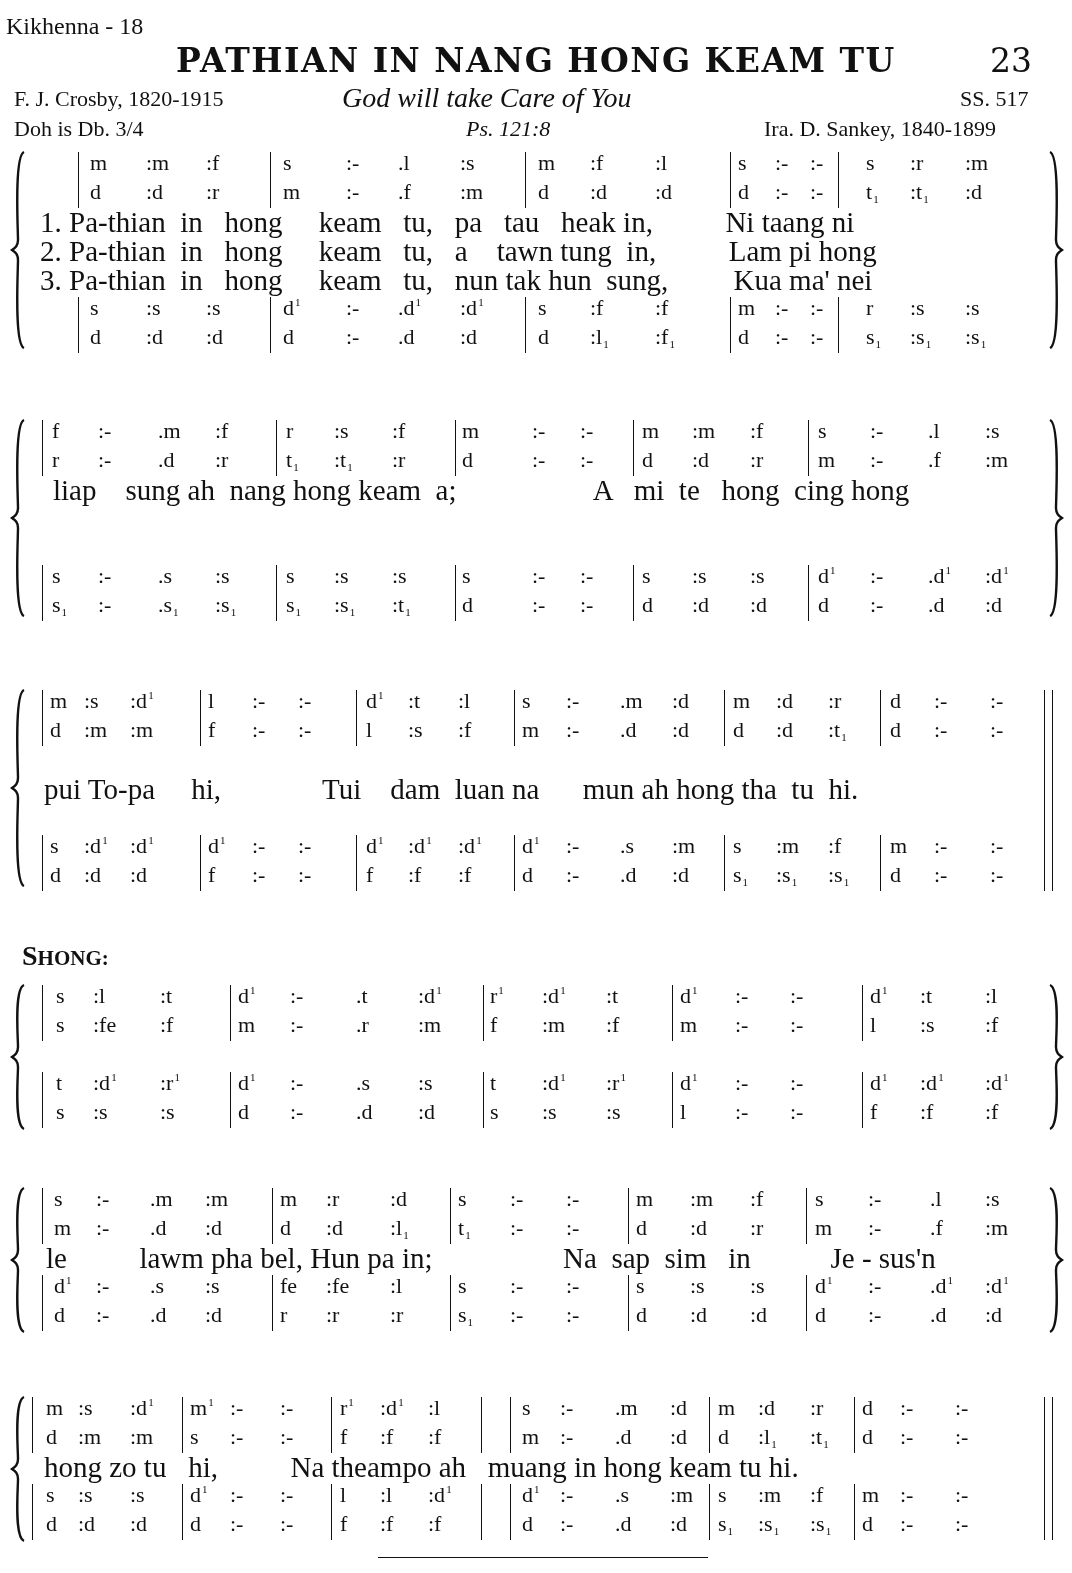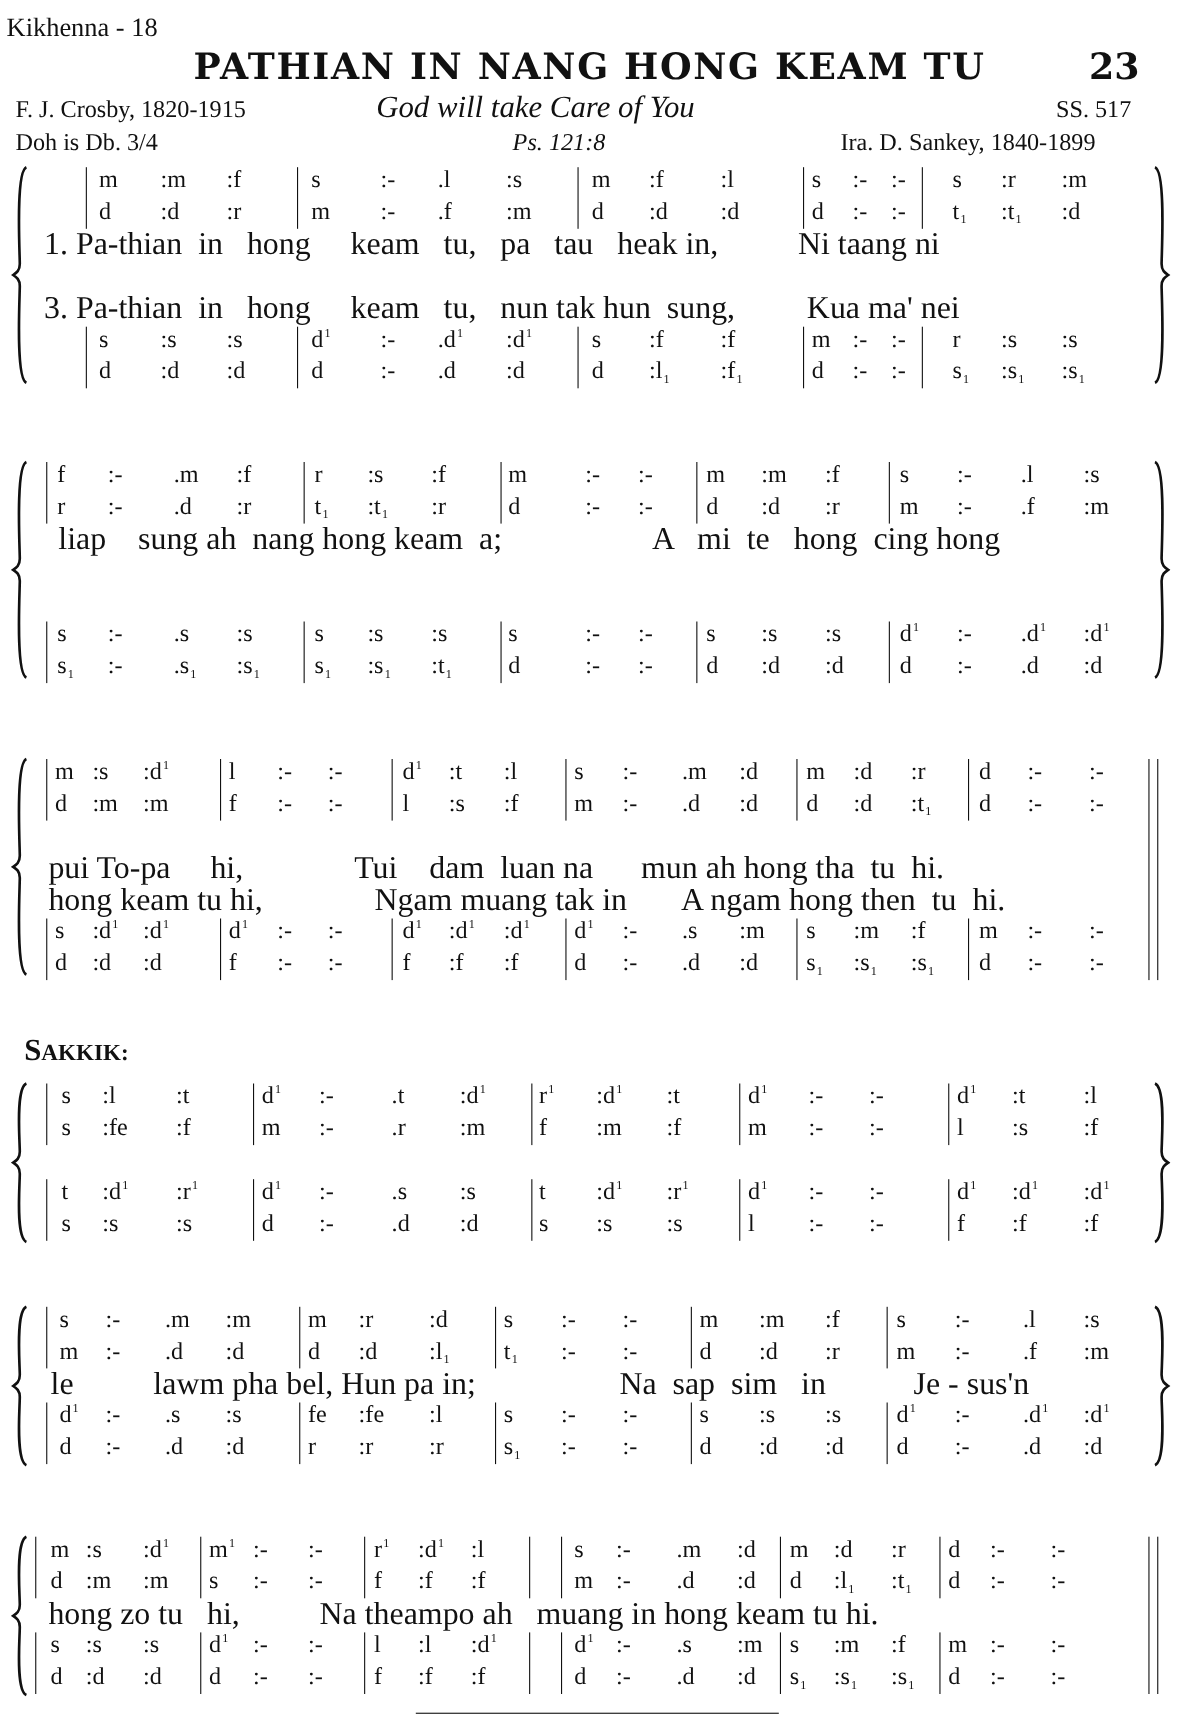"23" .num { font-weight: bold -> normal }
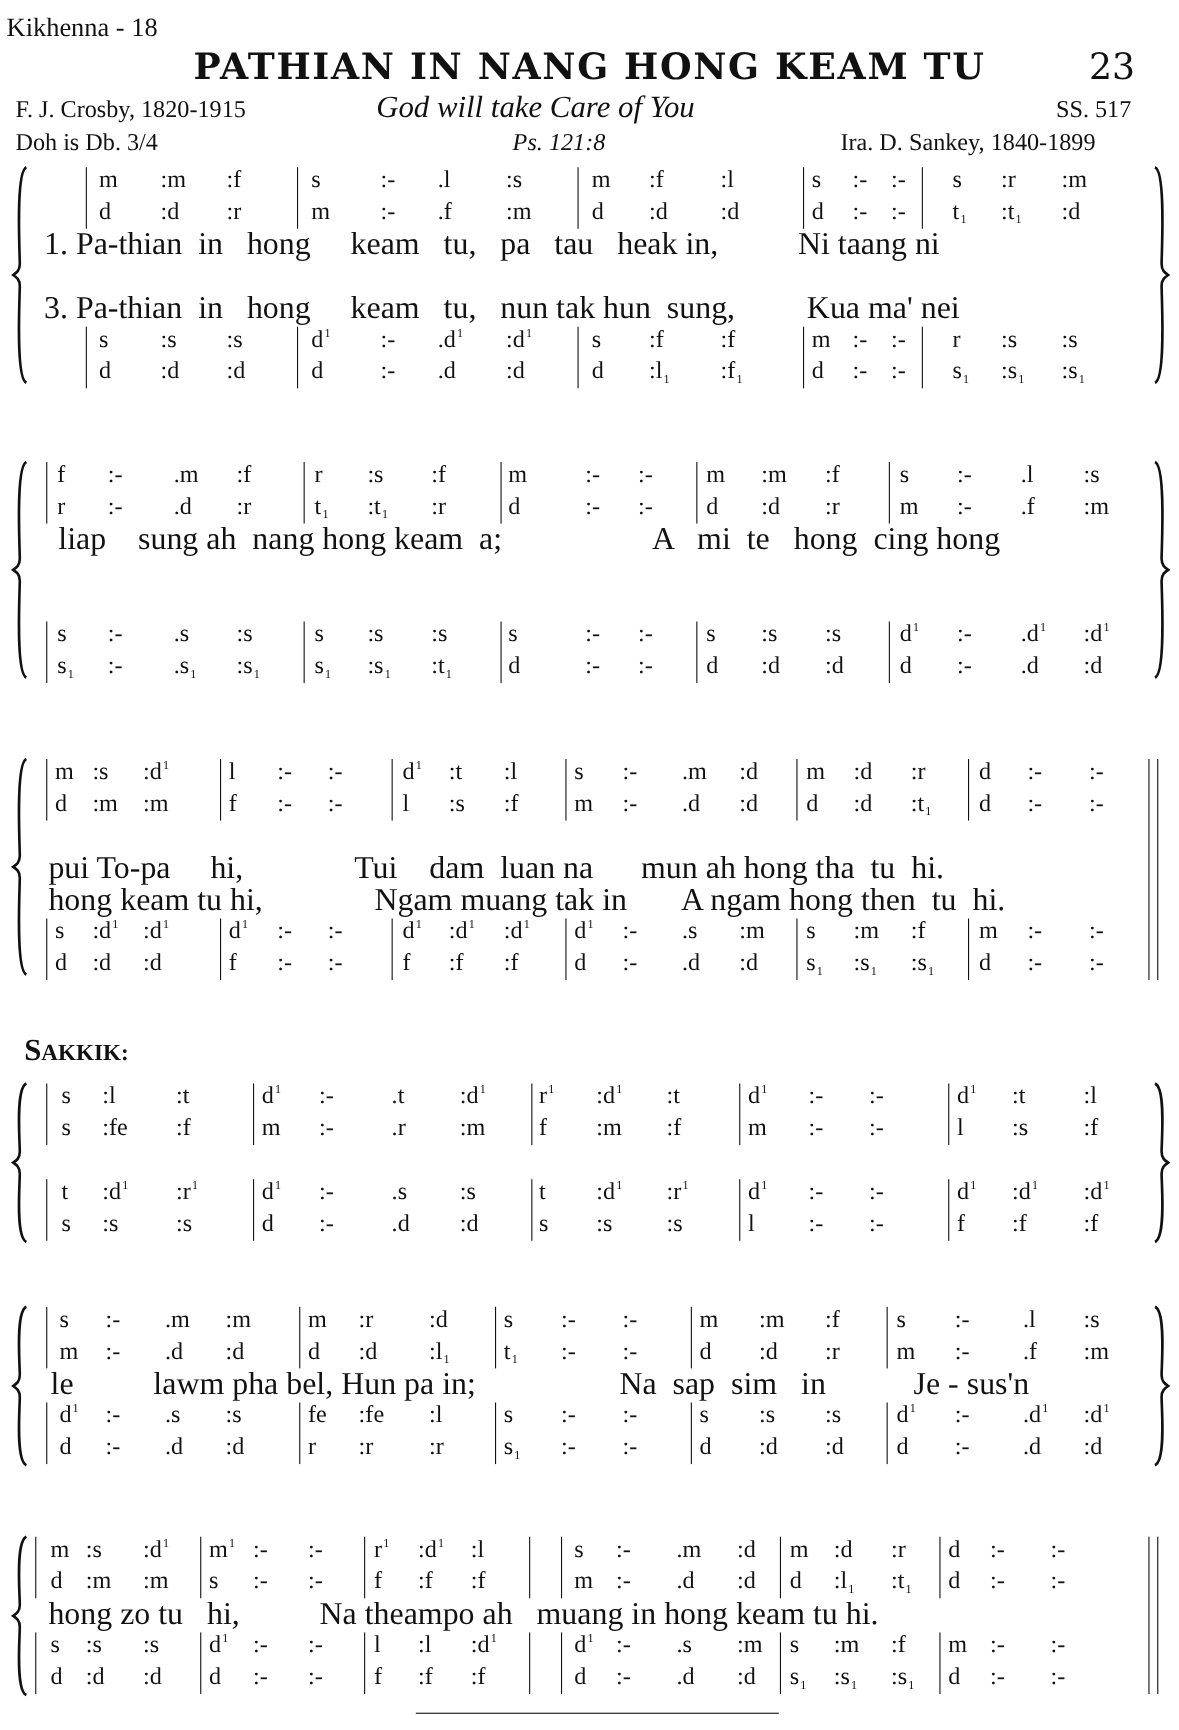"2. Pa-thian in hong keam" div.lyr { html: none -> <div>2. Pa-thian in hong keam tu, a tawn tung in, Lam pi hong</div> }
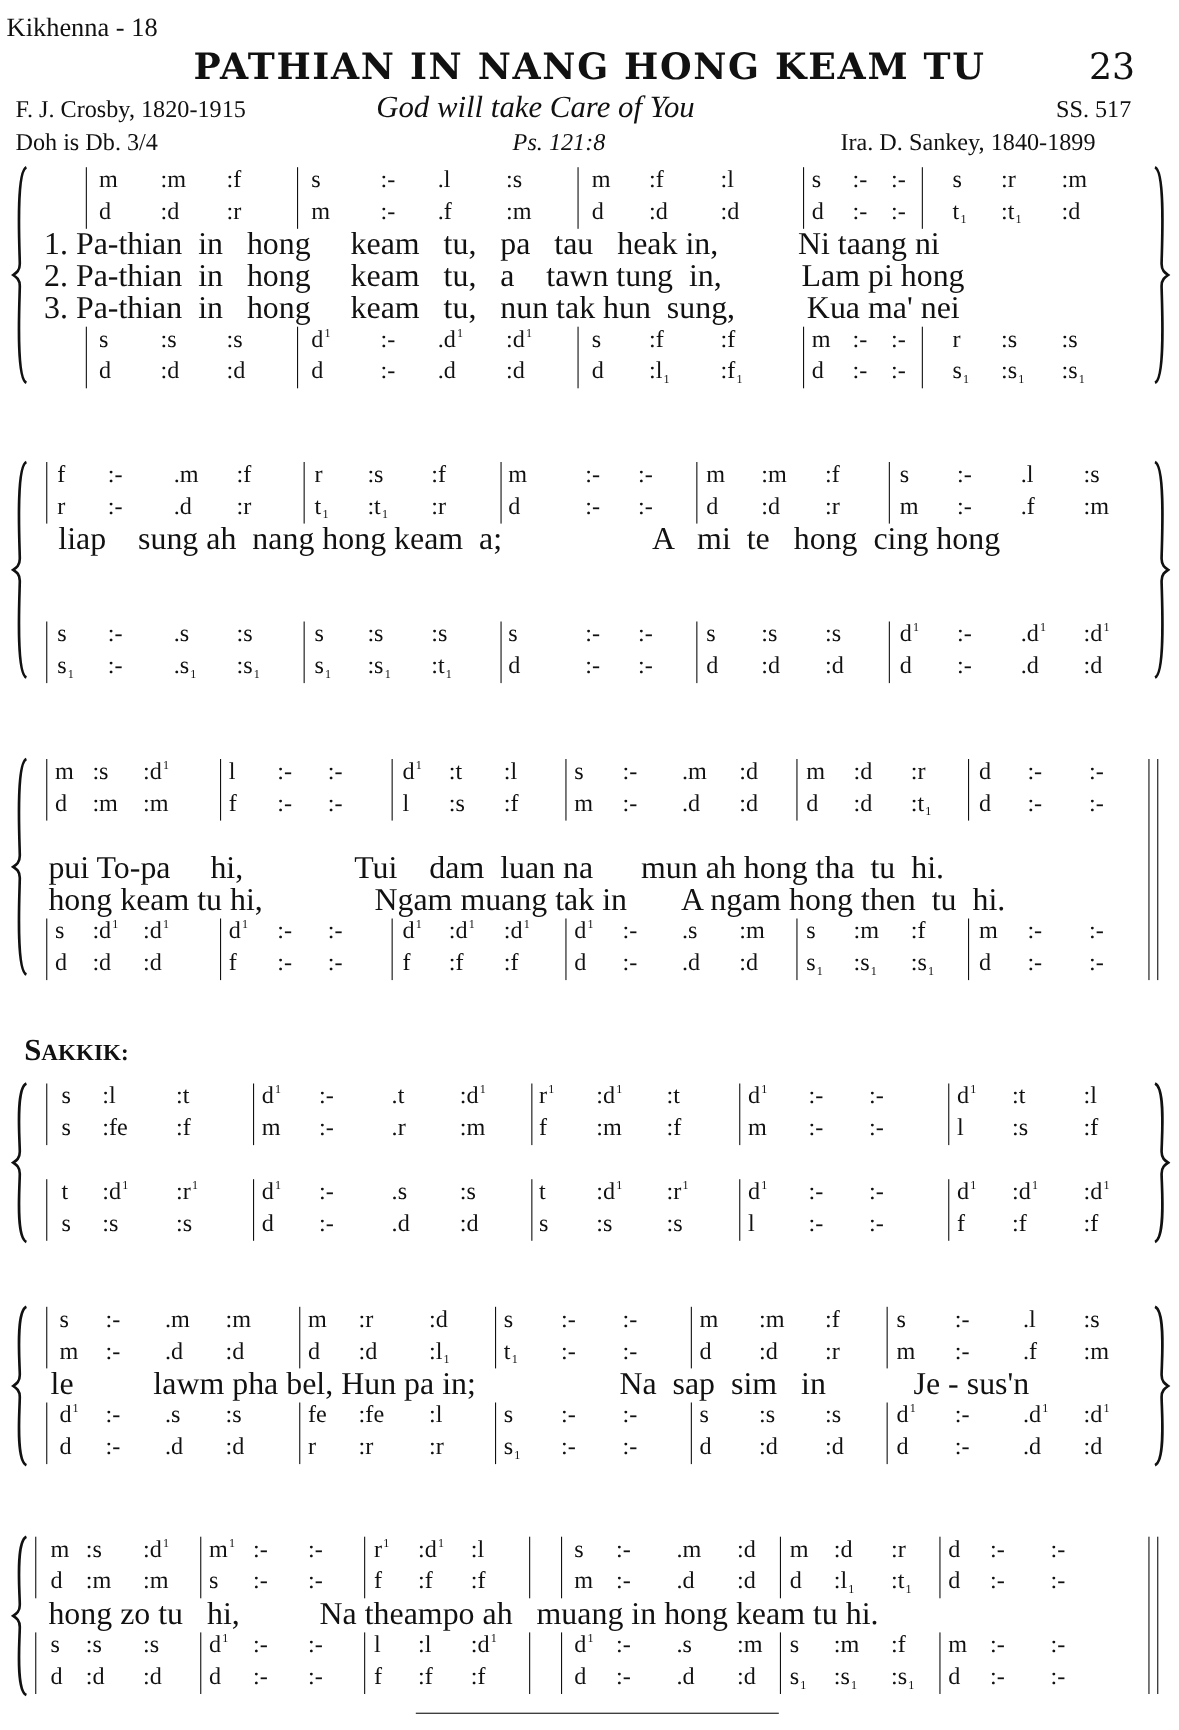"hong keam tu hi, Ngam" div.lyr { html: <div>hong keam tu hi, Ngam muang tak in A ngam hong then tu hi.</div> -> none }
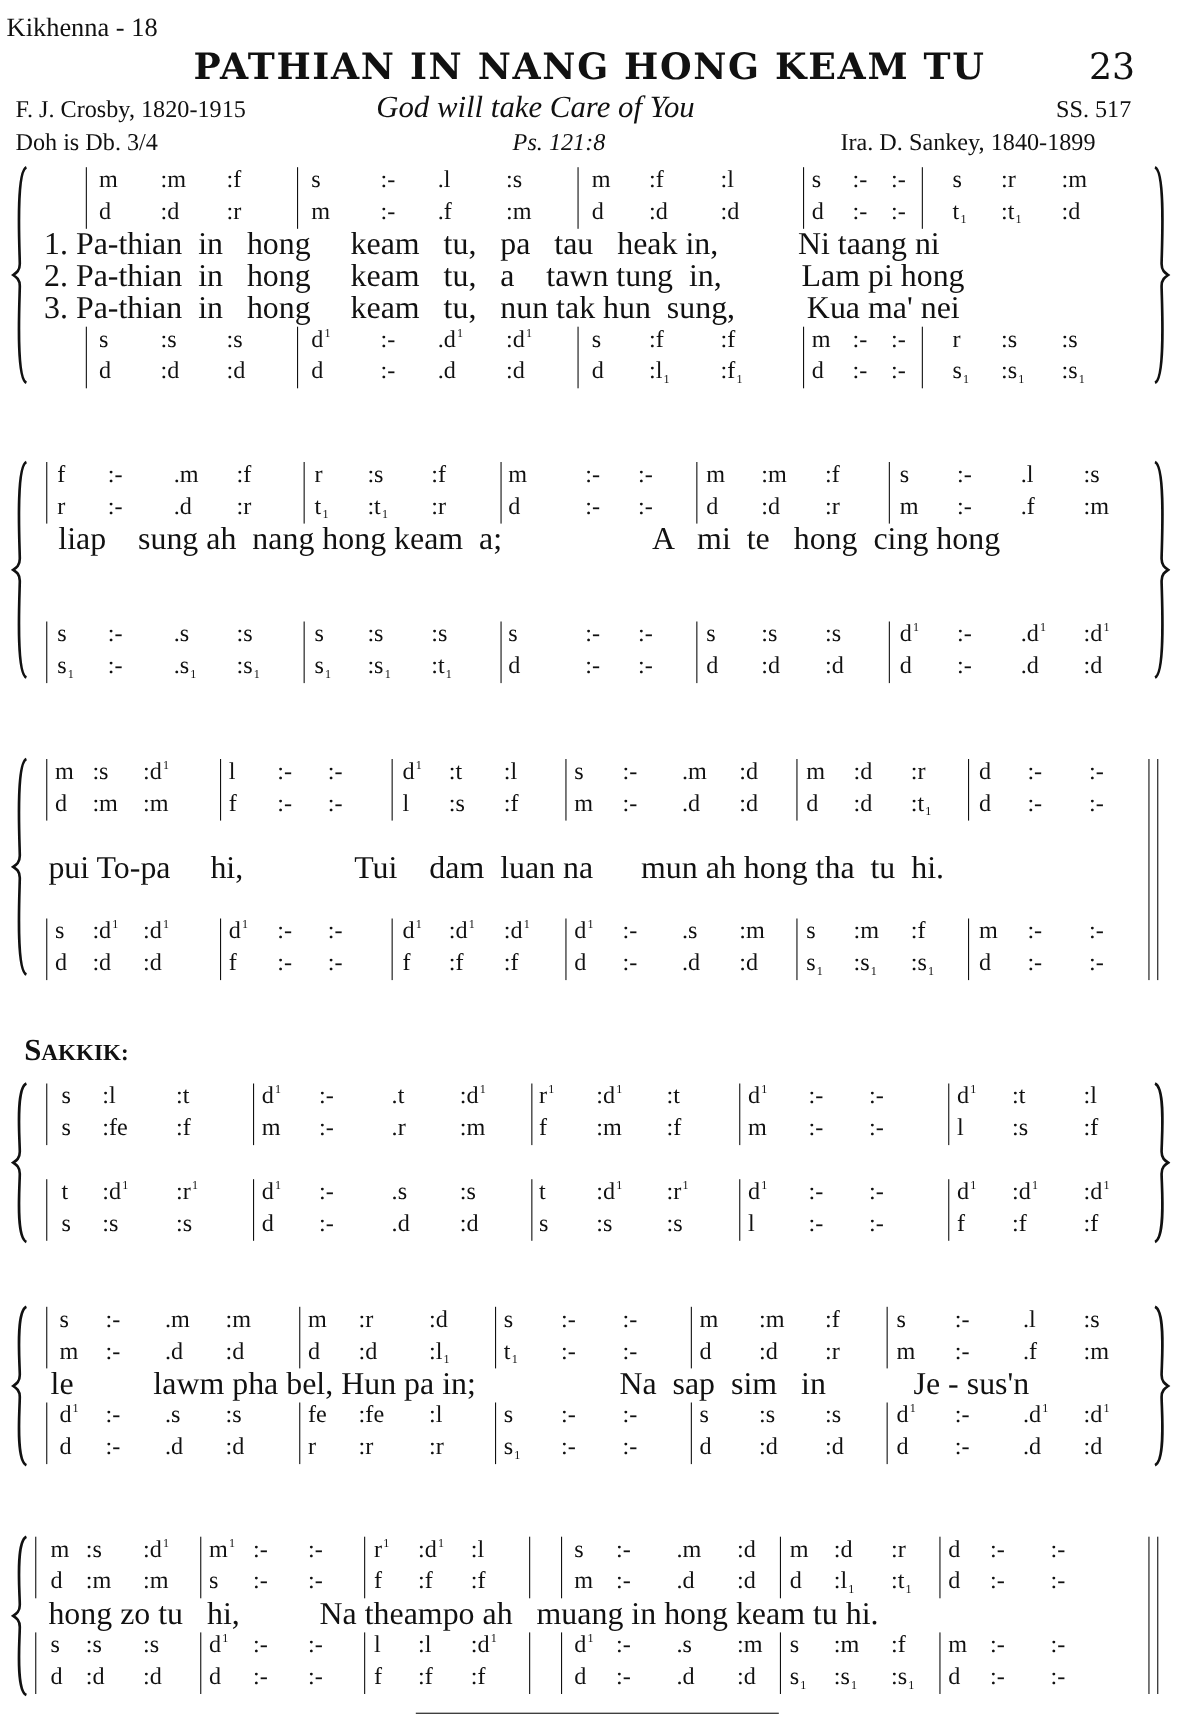"AKKIK:" small { text: AKKIK -> HONG }
